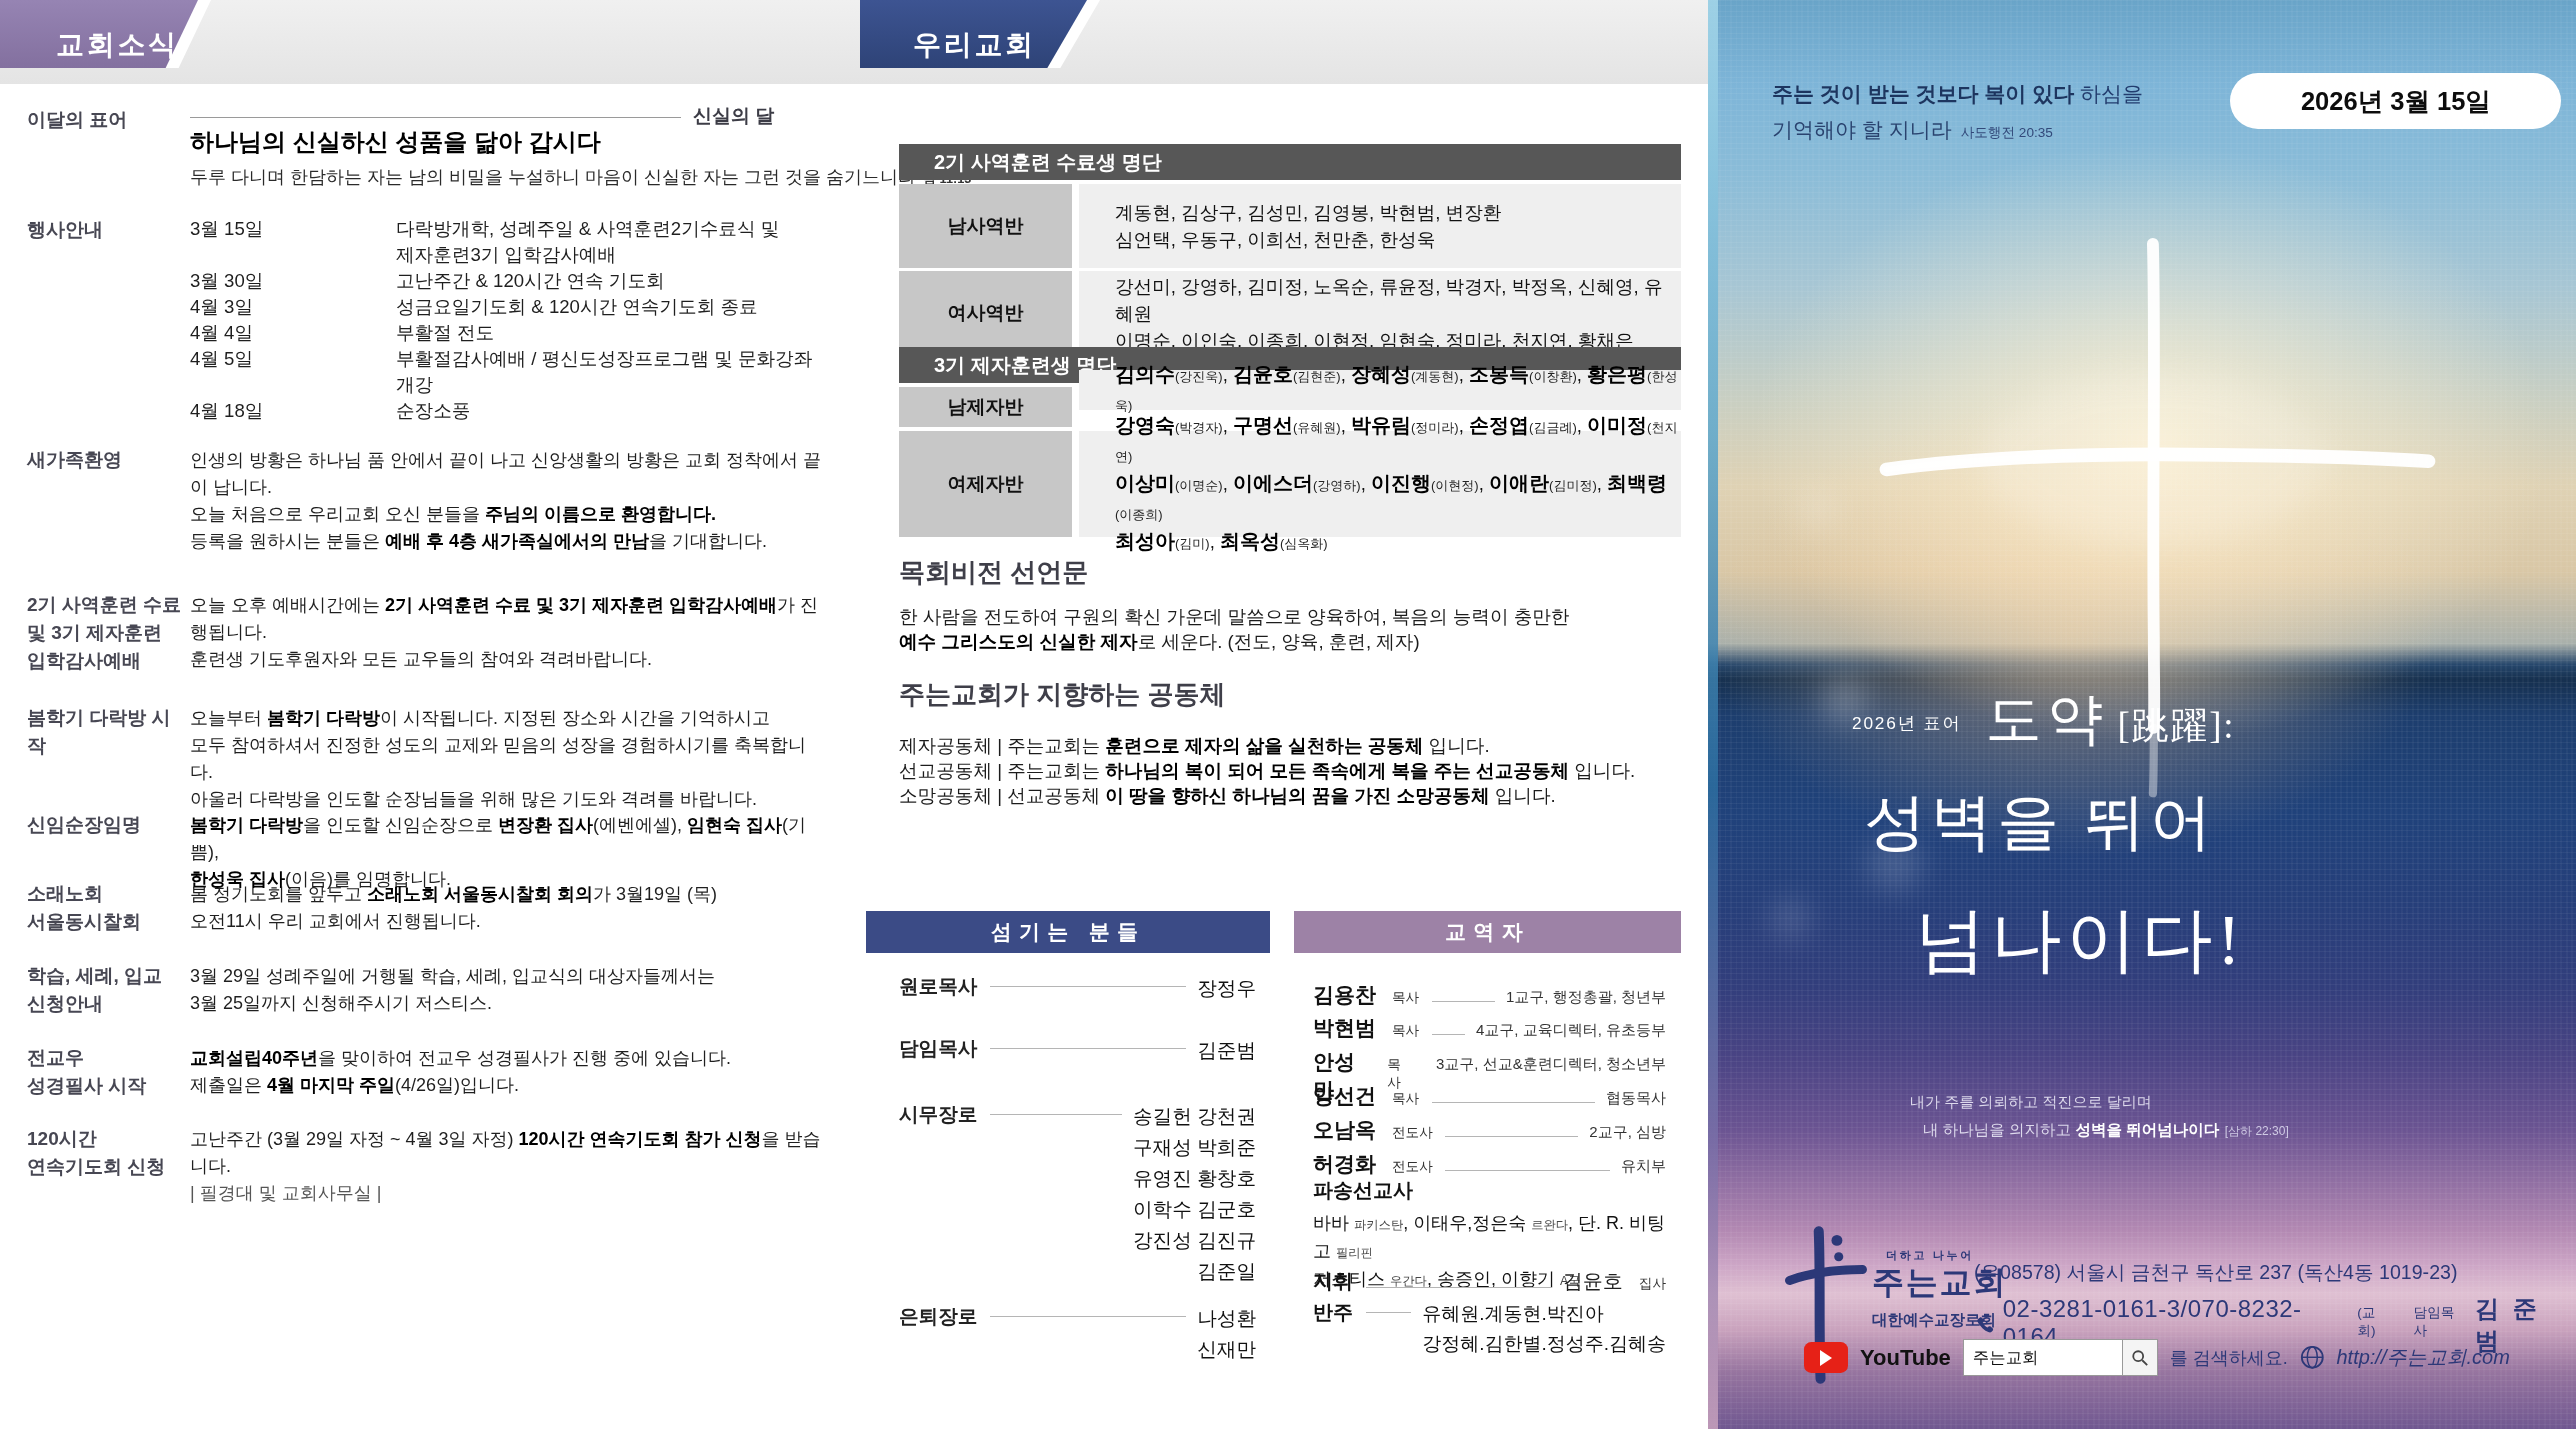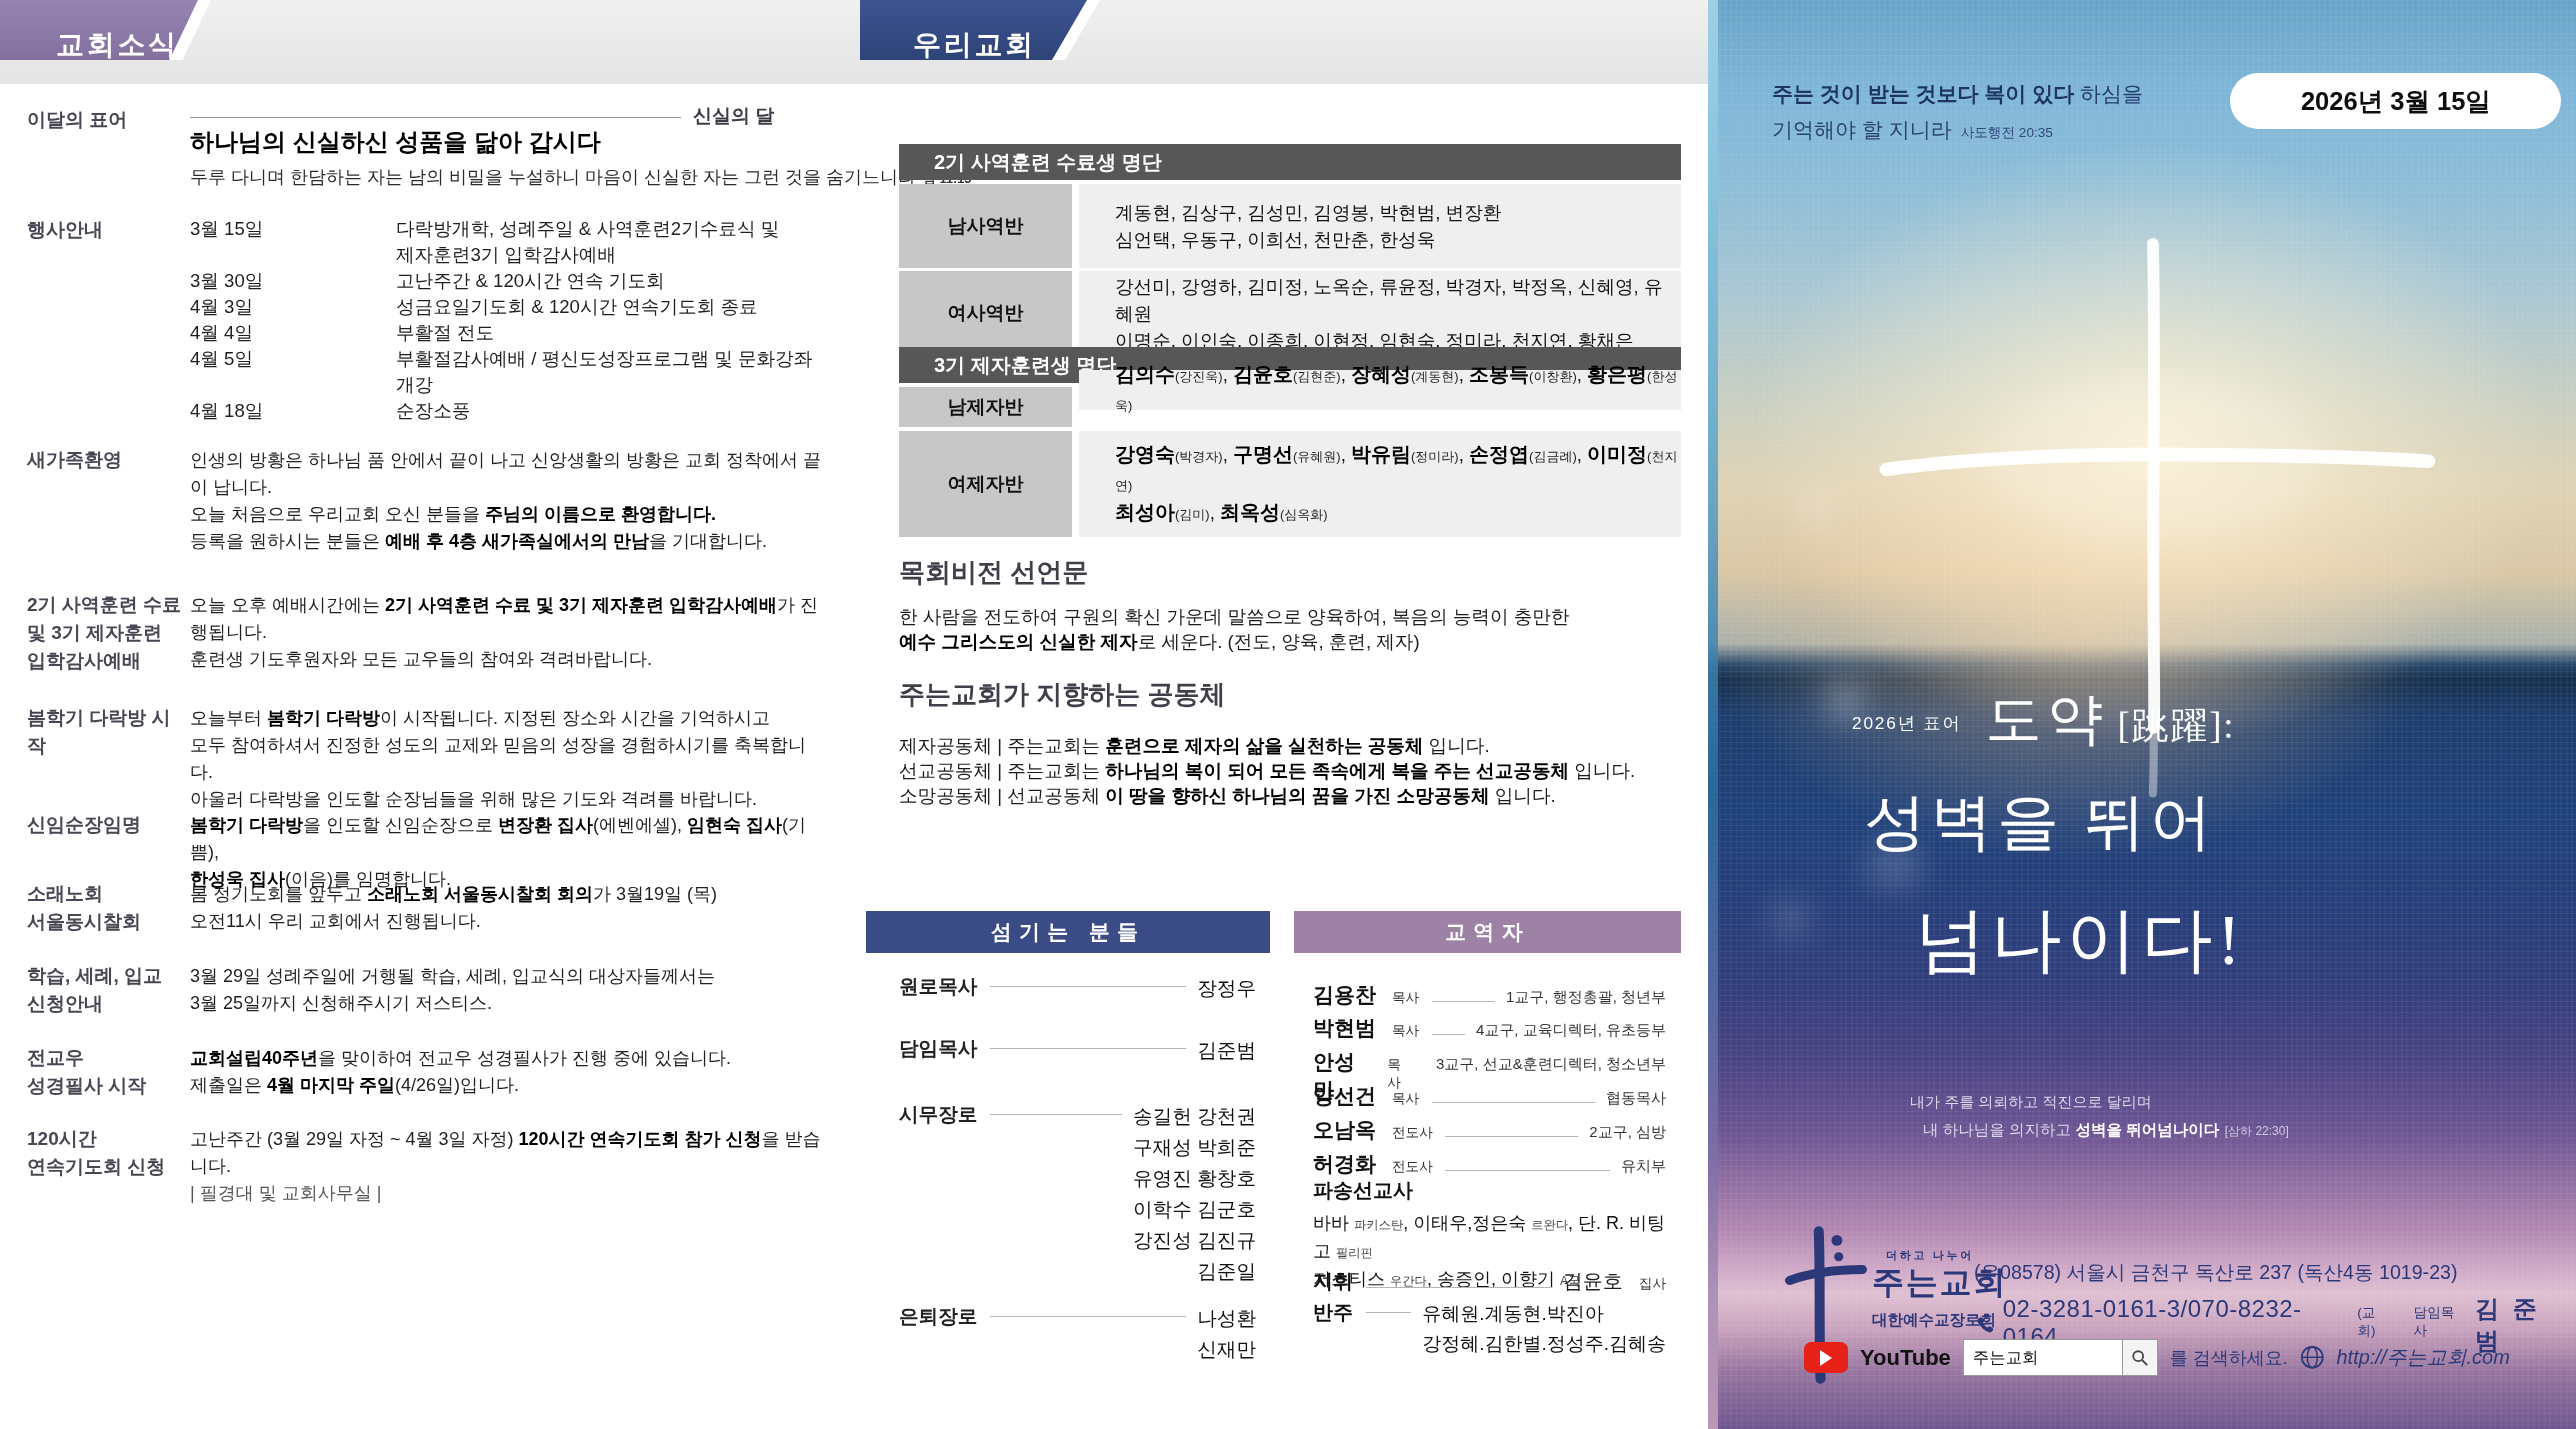"교회소식" .tab { height: 60px -> 68px }
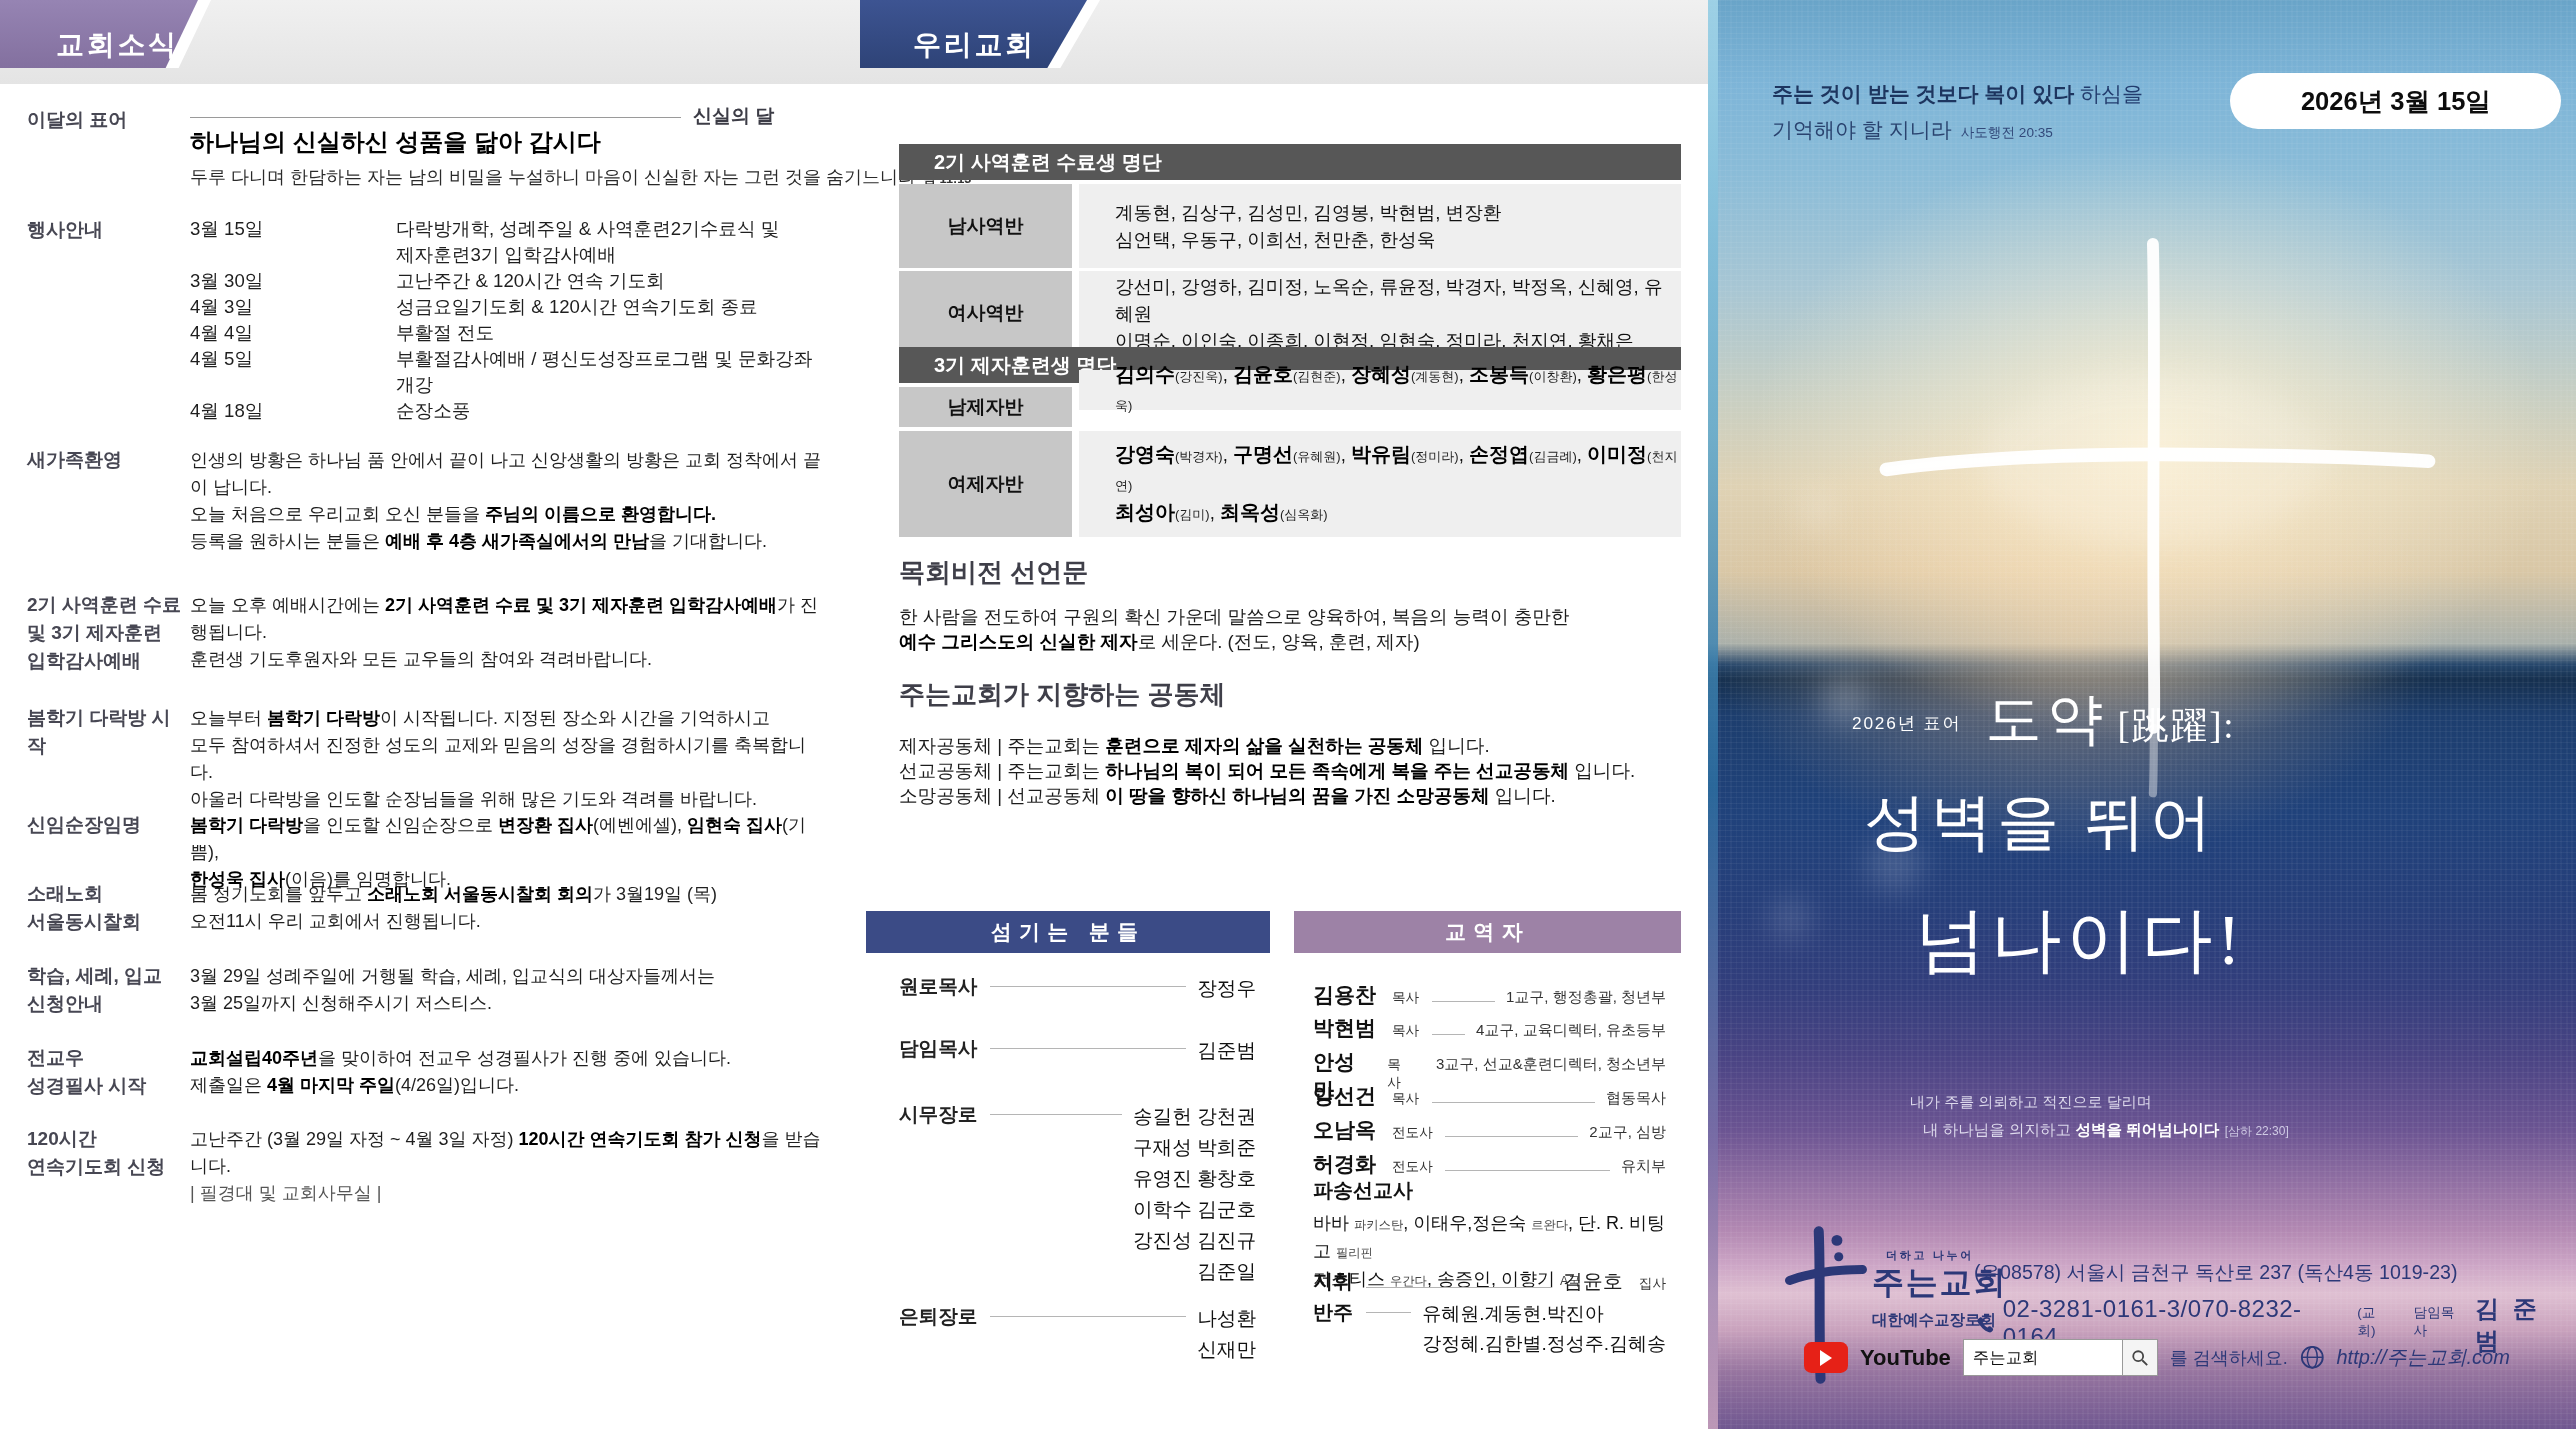"이상미(이명순), 이에스더(강영하), 이진행(이현정), 이애란(김미정)," div { html: none -> <div><span>이상미</span><span>(이명순)</span><span>, </span><span>이에스더</span><span>(강영하)</span><span>, </span><span>이진행</span><span>(이현정)</span><span>, </span><span>이애란</span><span>(김미정)</span><span>, </span><span>최백령</span><span>(이종희)</span></div> }
